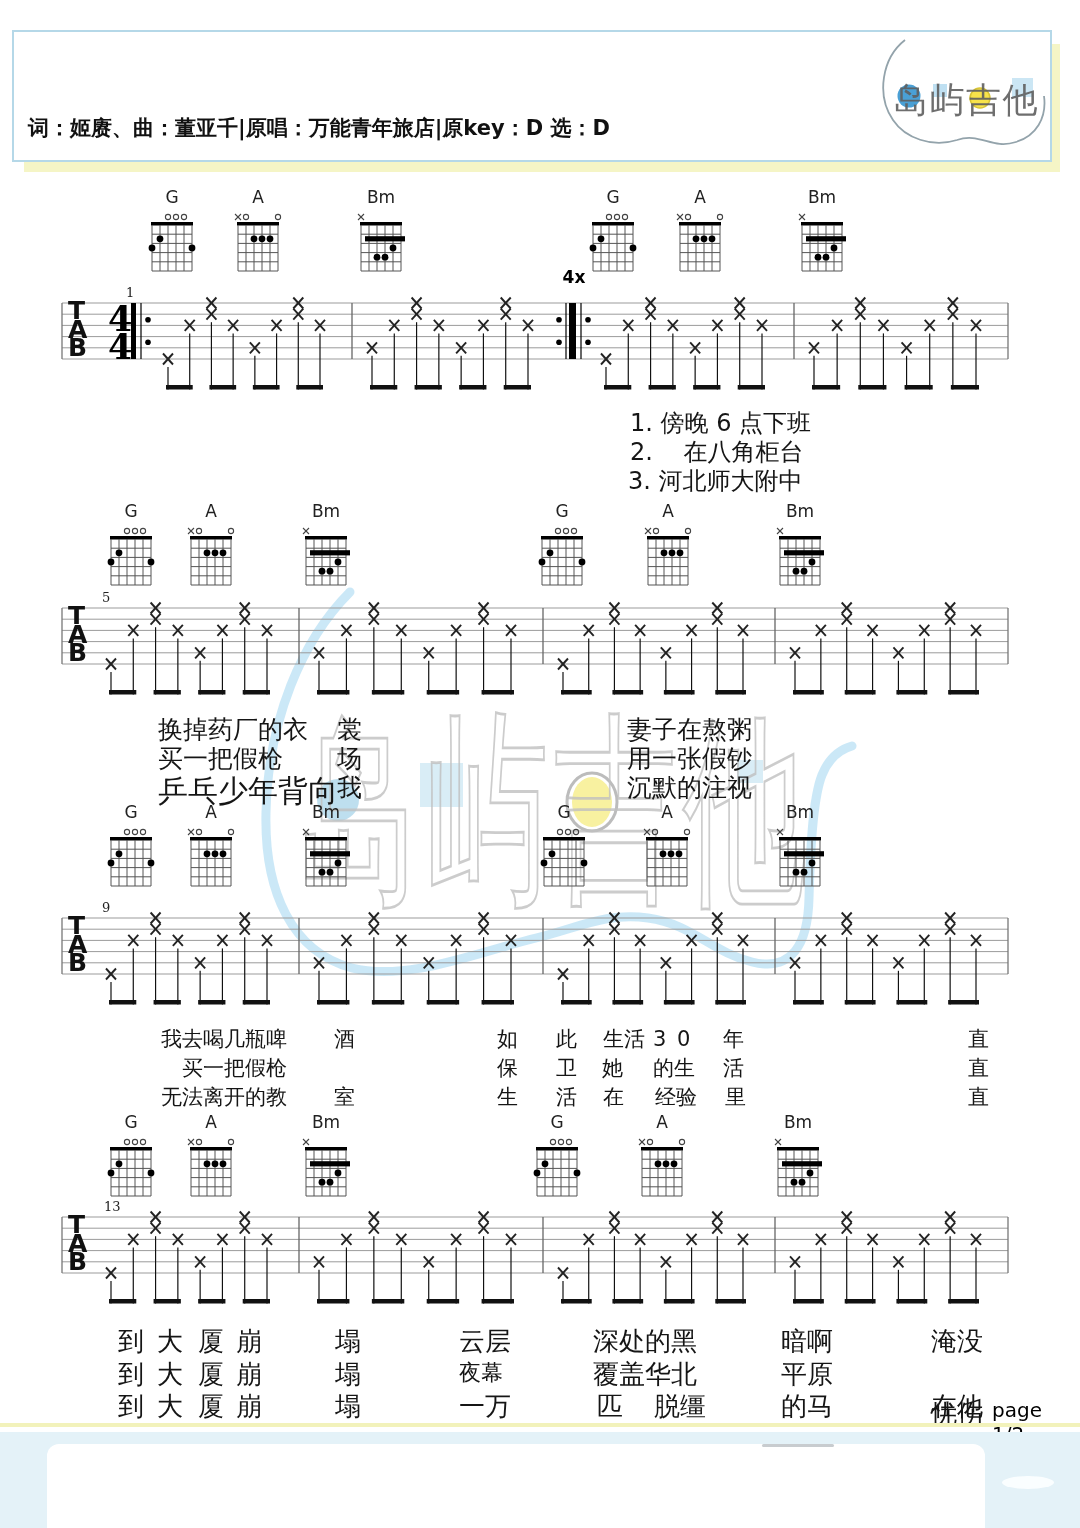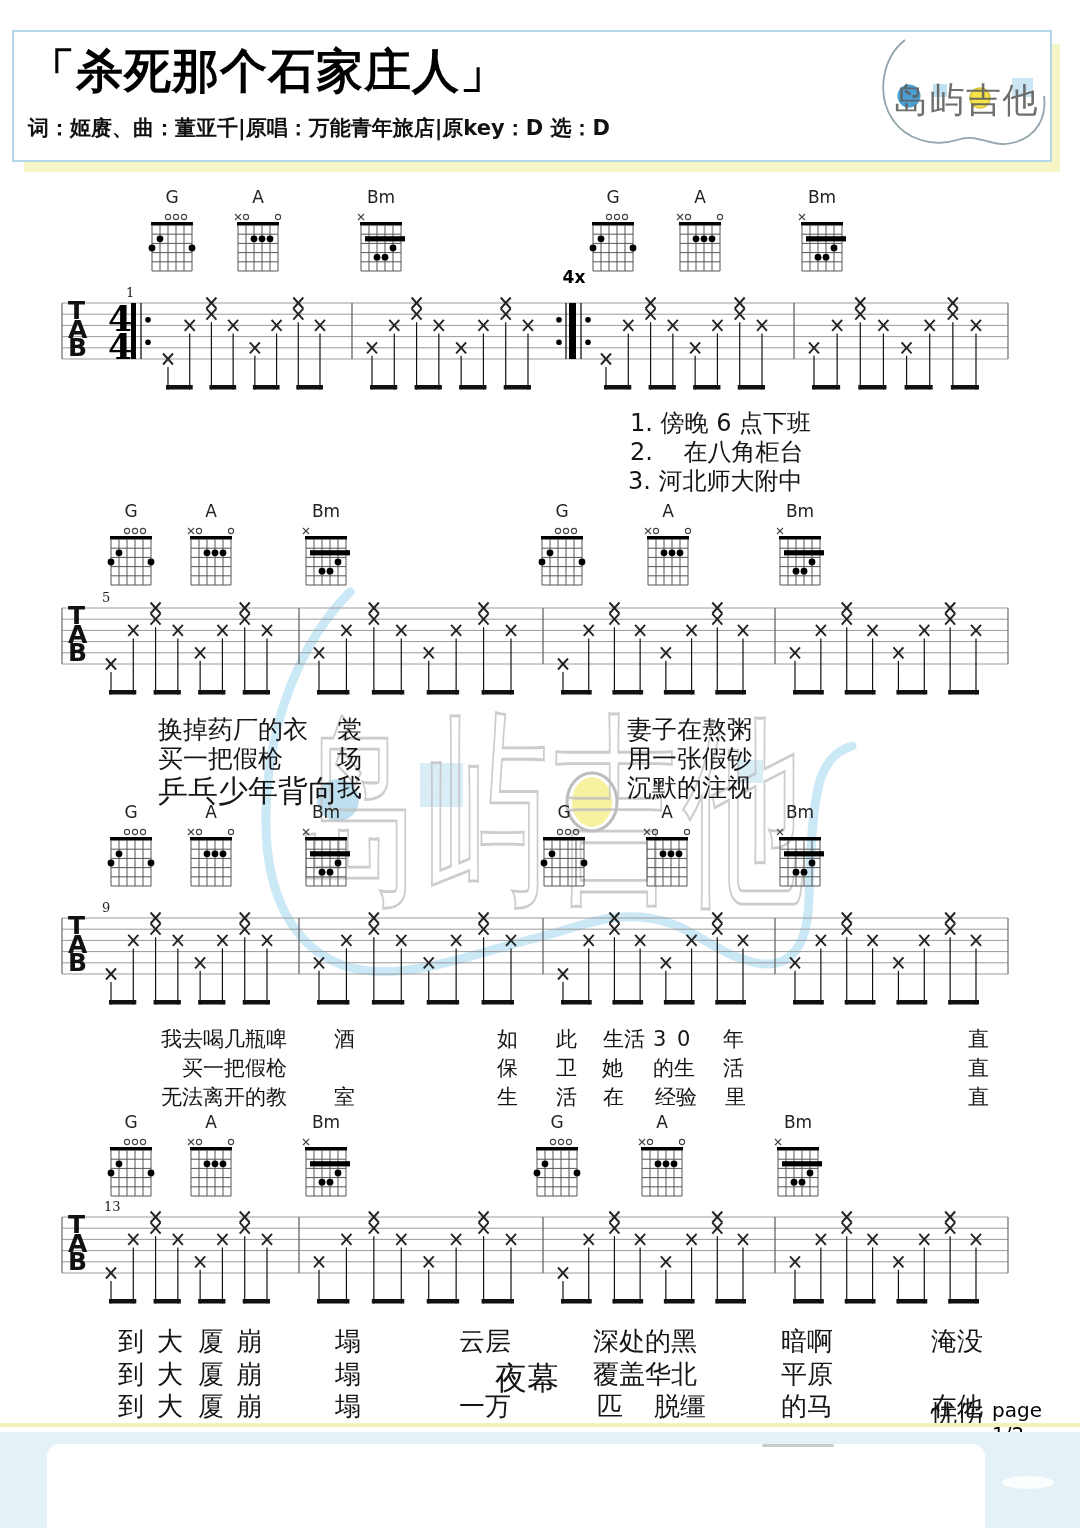"「杀死那个石家庄人」" div.title { html: <div>「杀死那个石家庄人」</div> -> none }
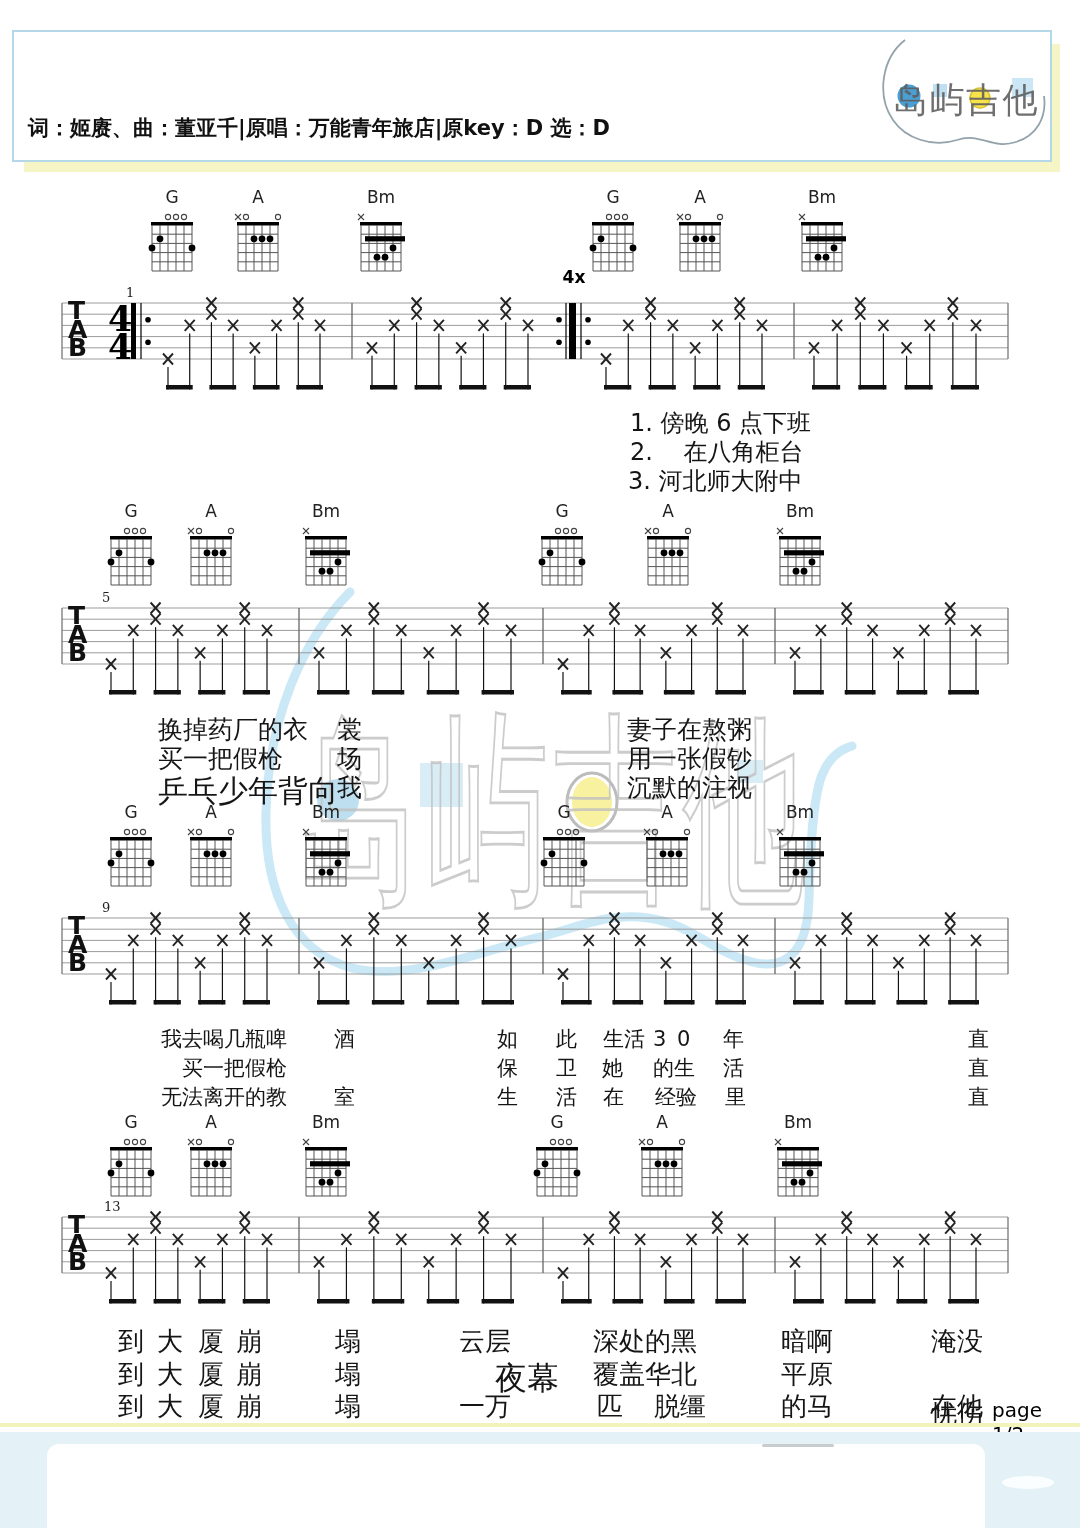"夜幕" div.lyric-seg { font-size: 32px -> 22px; margin-left: 36px -> none }
